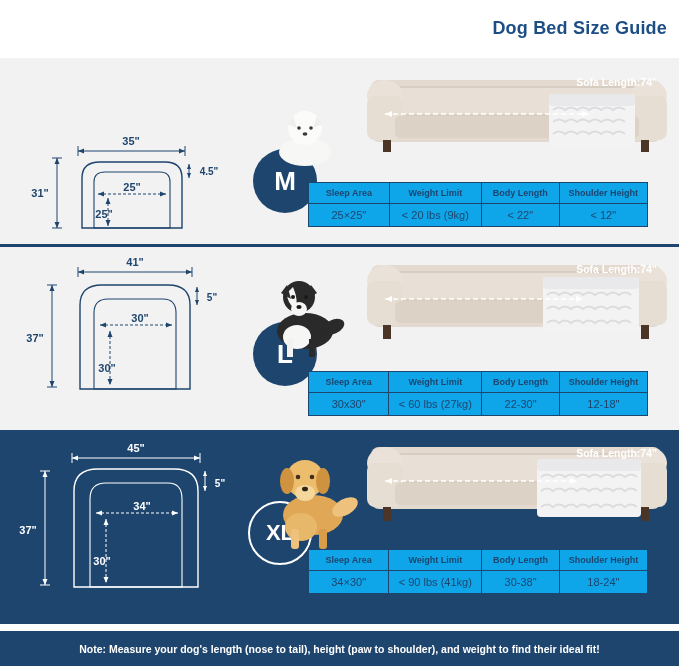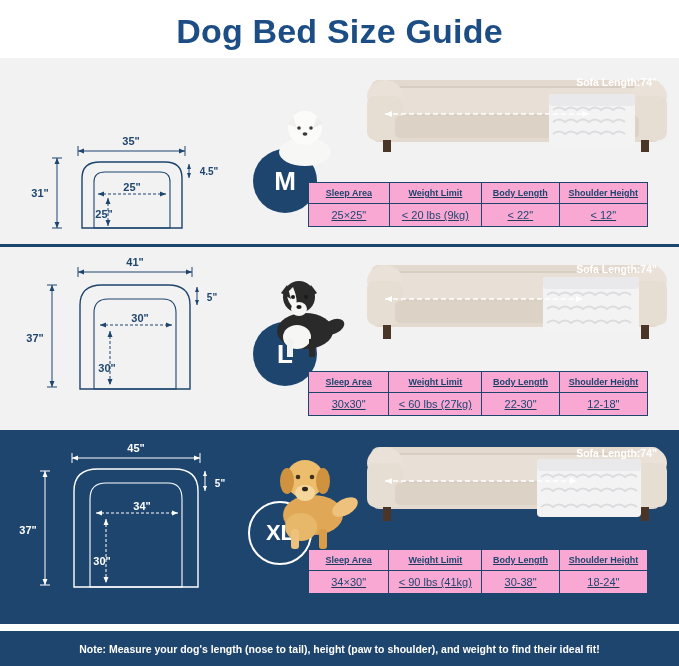"Dog Bed Size Guide" .header h1 { font-size: 34px -> 18px; margin: 6px -> 12px; text-align: none -> right }
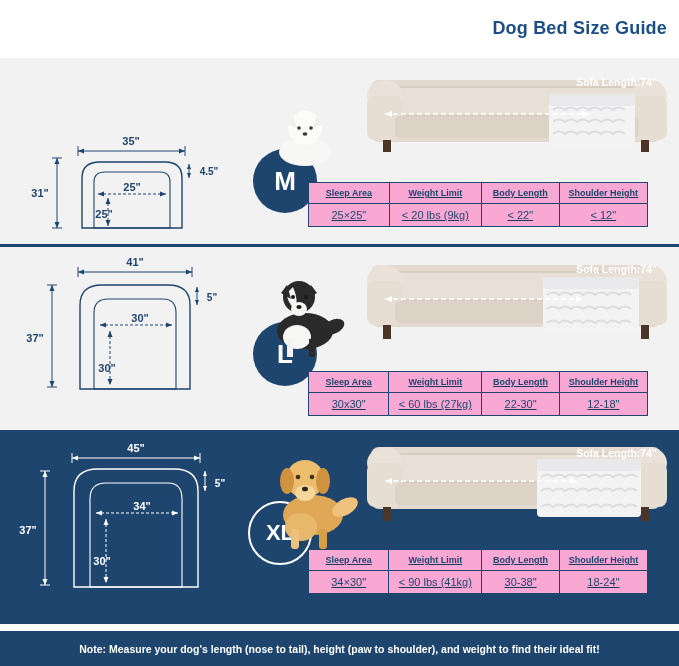"Sleep Area" .spec-table { background: #f9a8d4 -> #0ea5e9; text-decoration: underline -> none }
